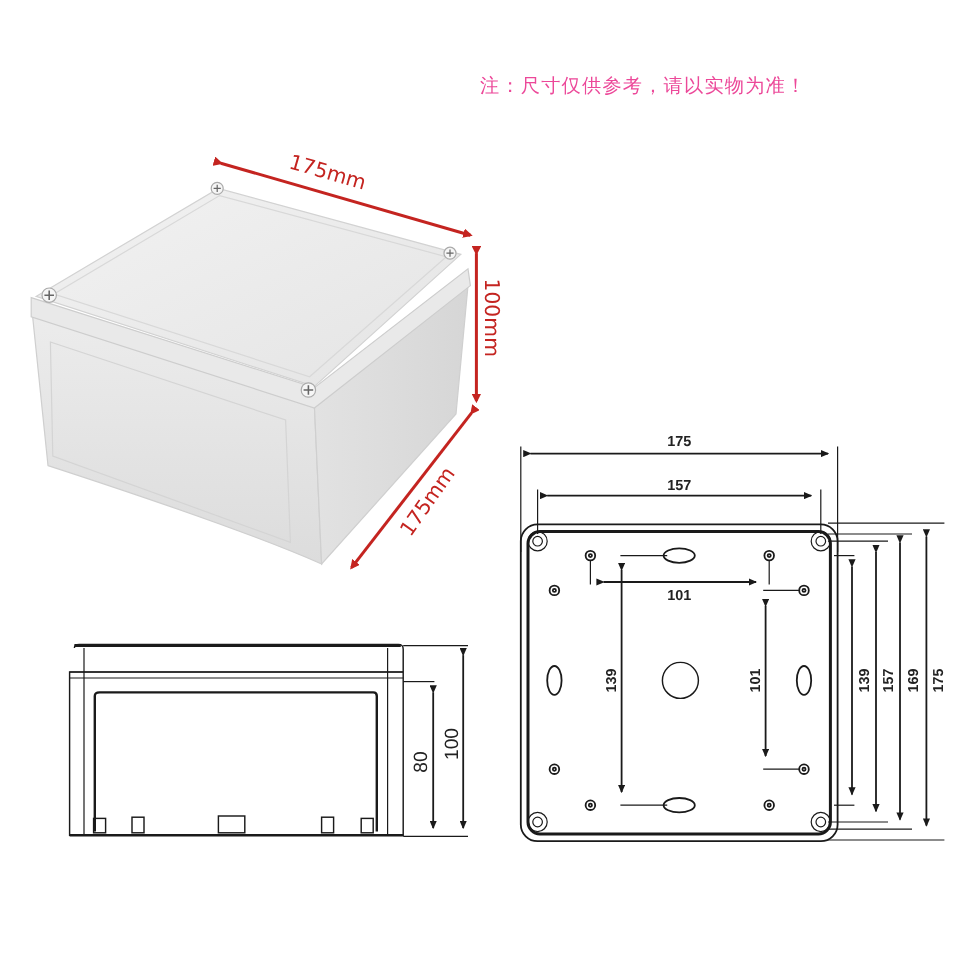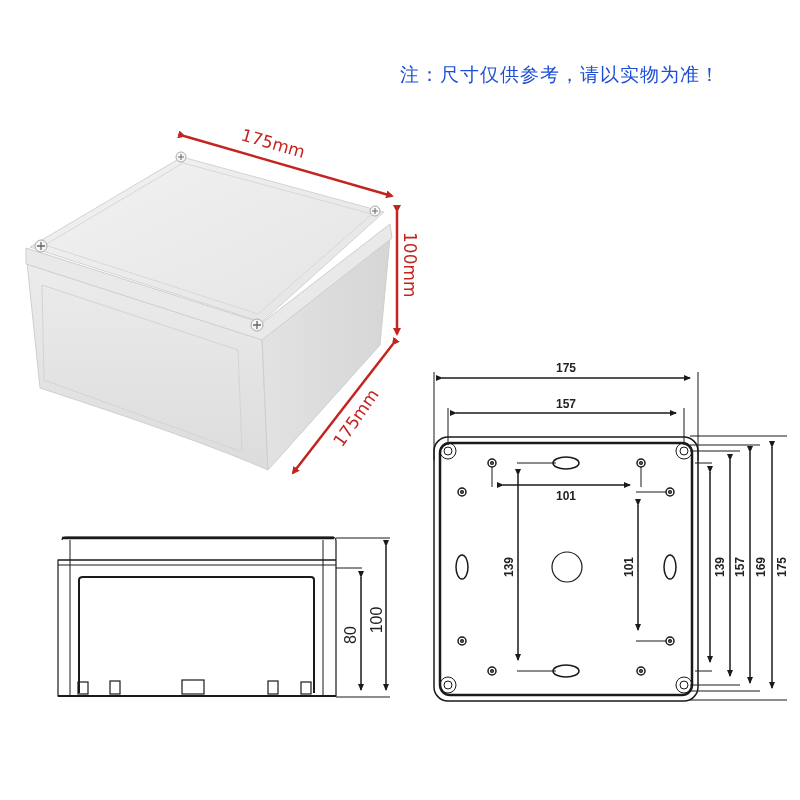"注：尺寸仅供参考，请以实物为准！" .note { color: #1d4ed8 -> #ec4899; font-size: 19px -> 16px }
